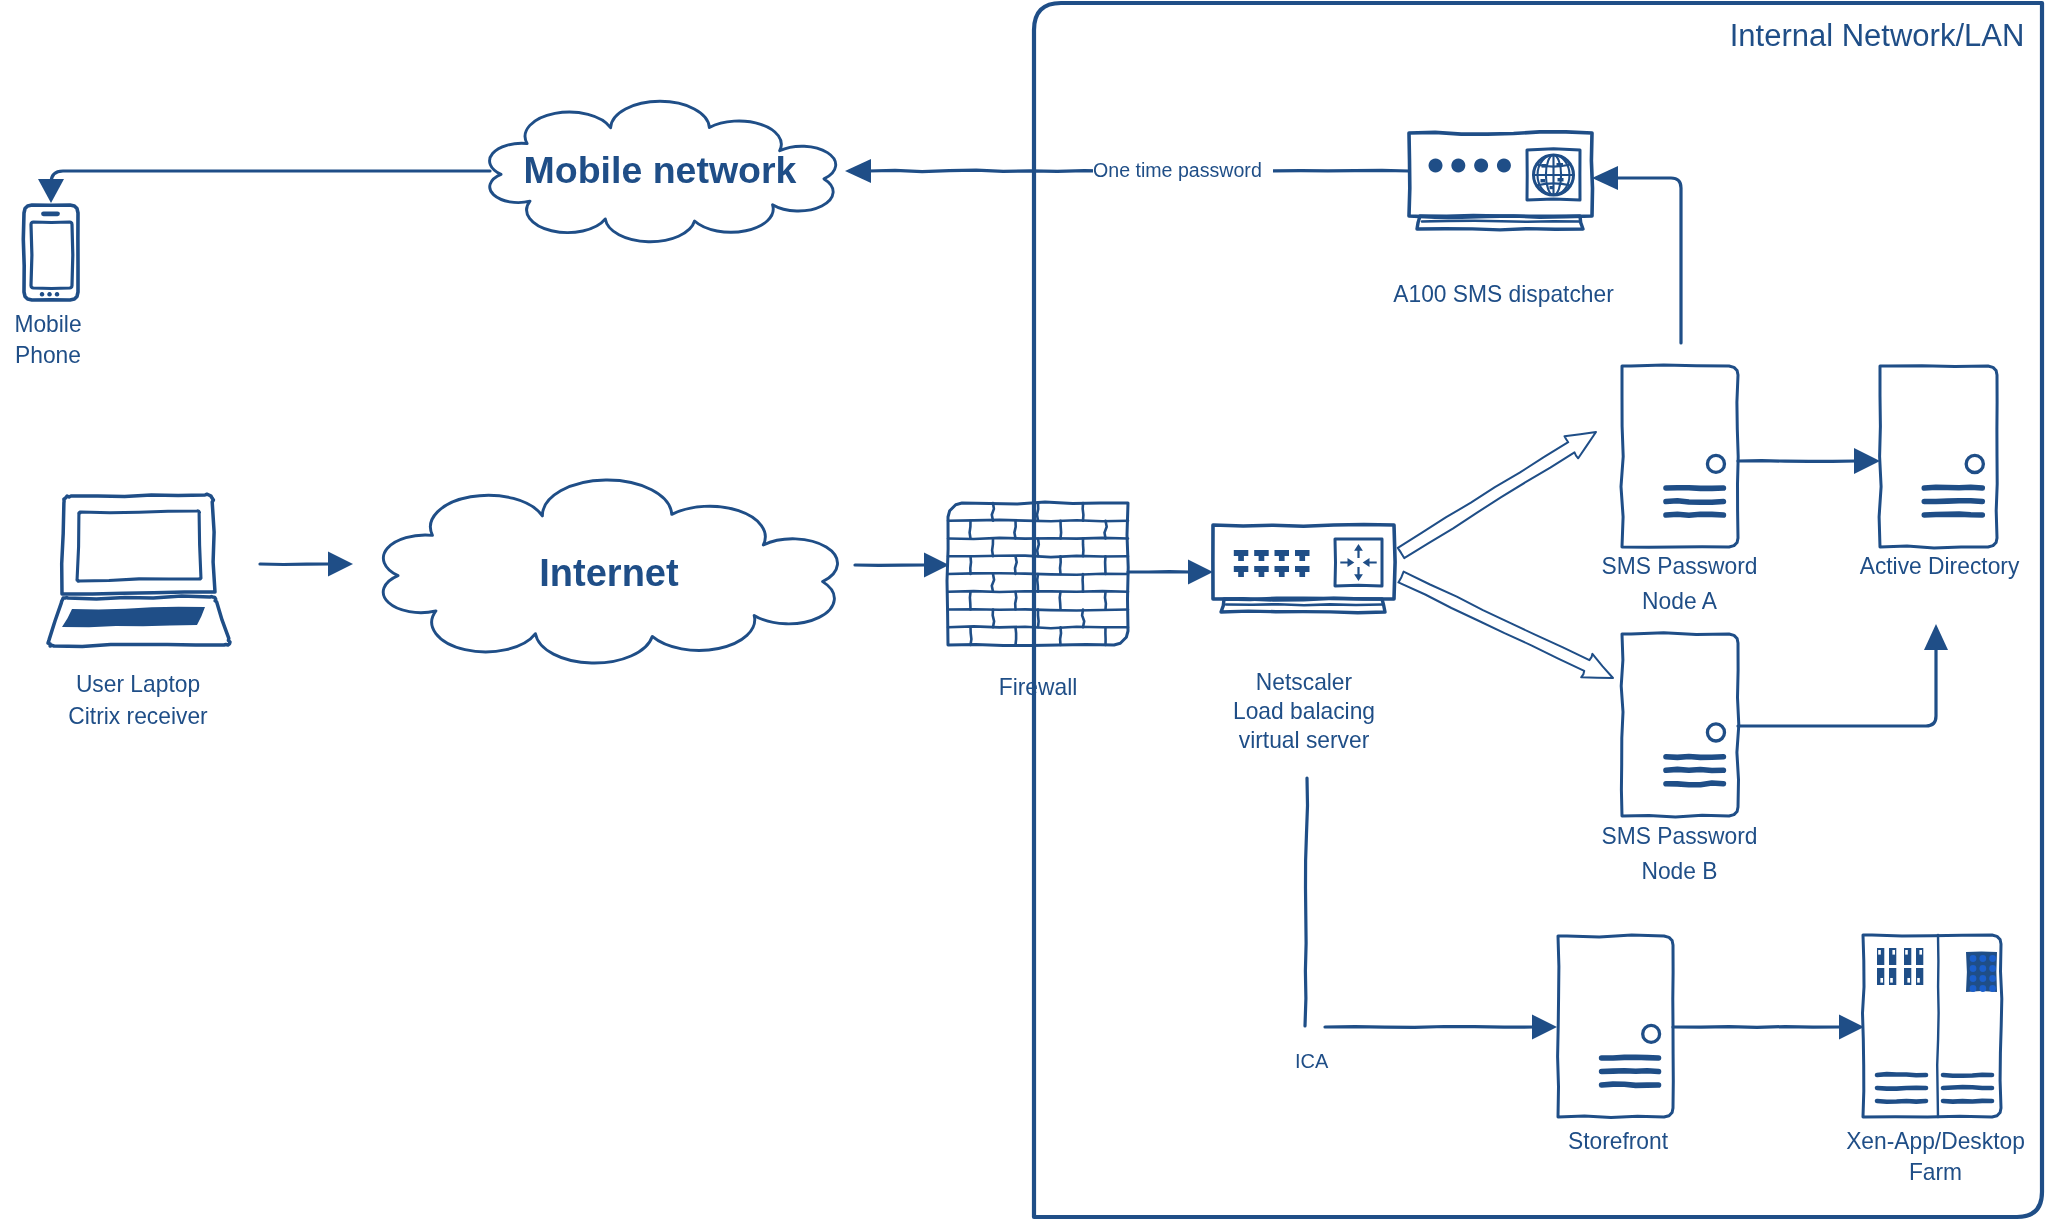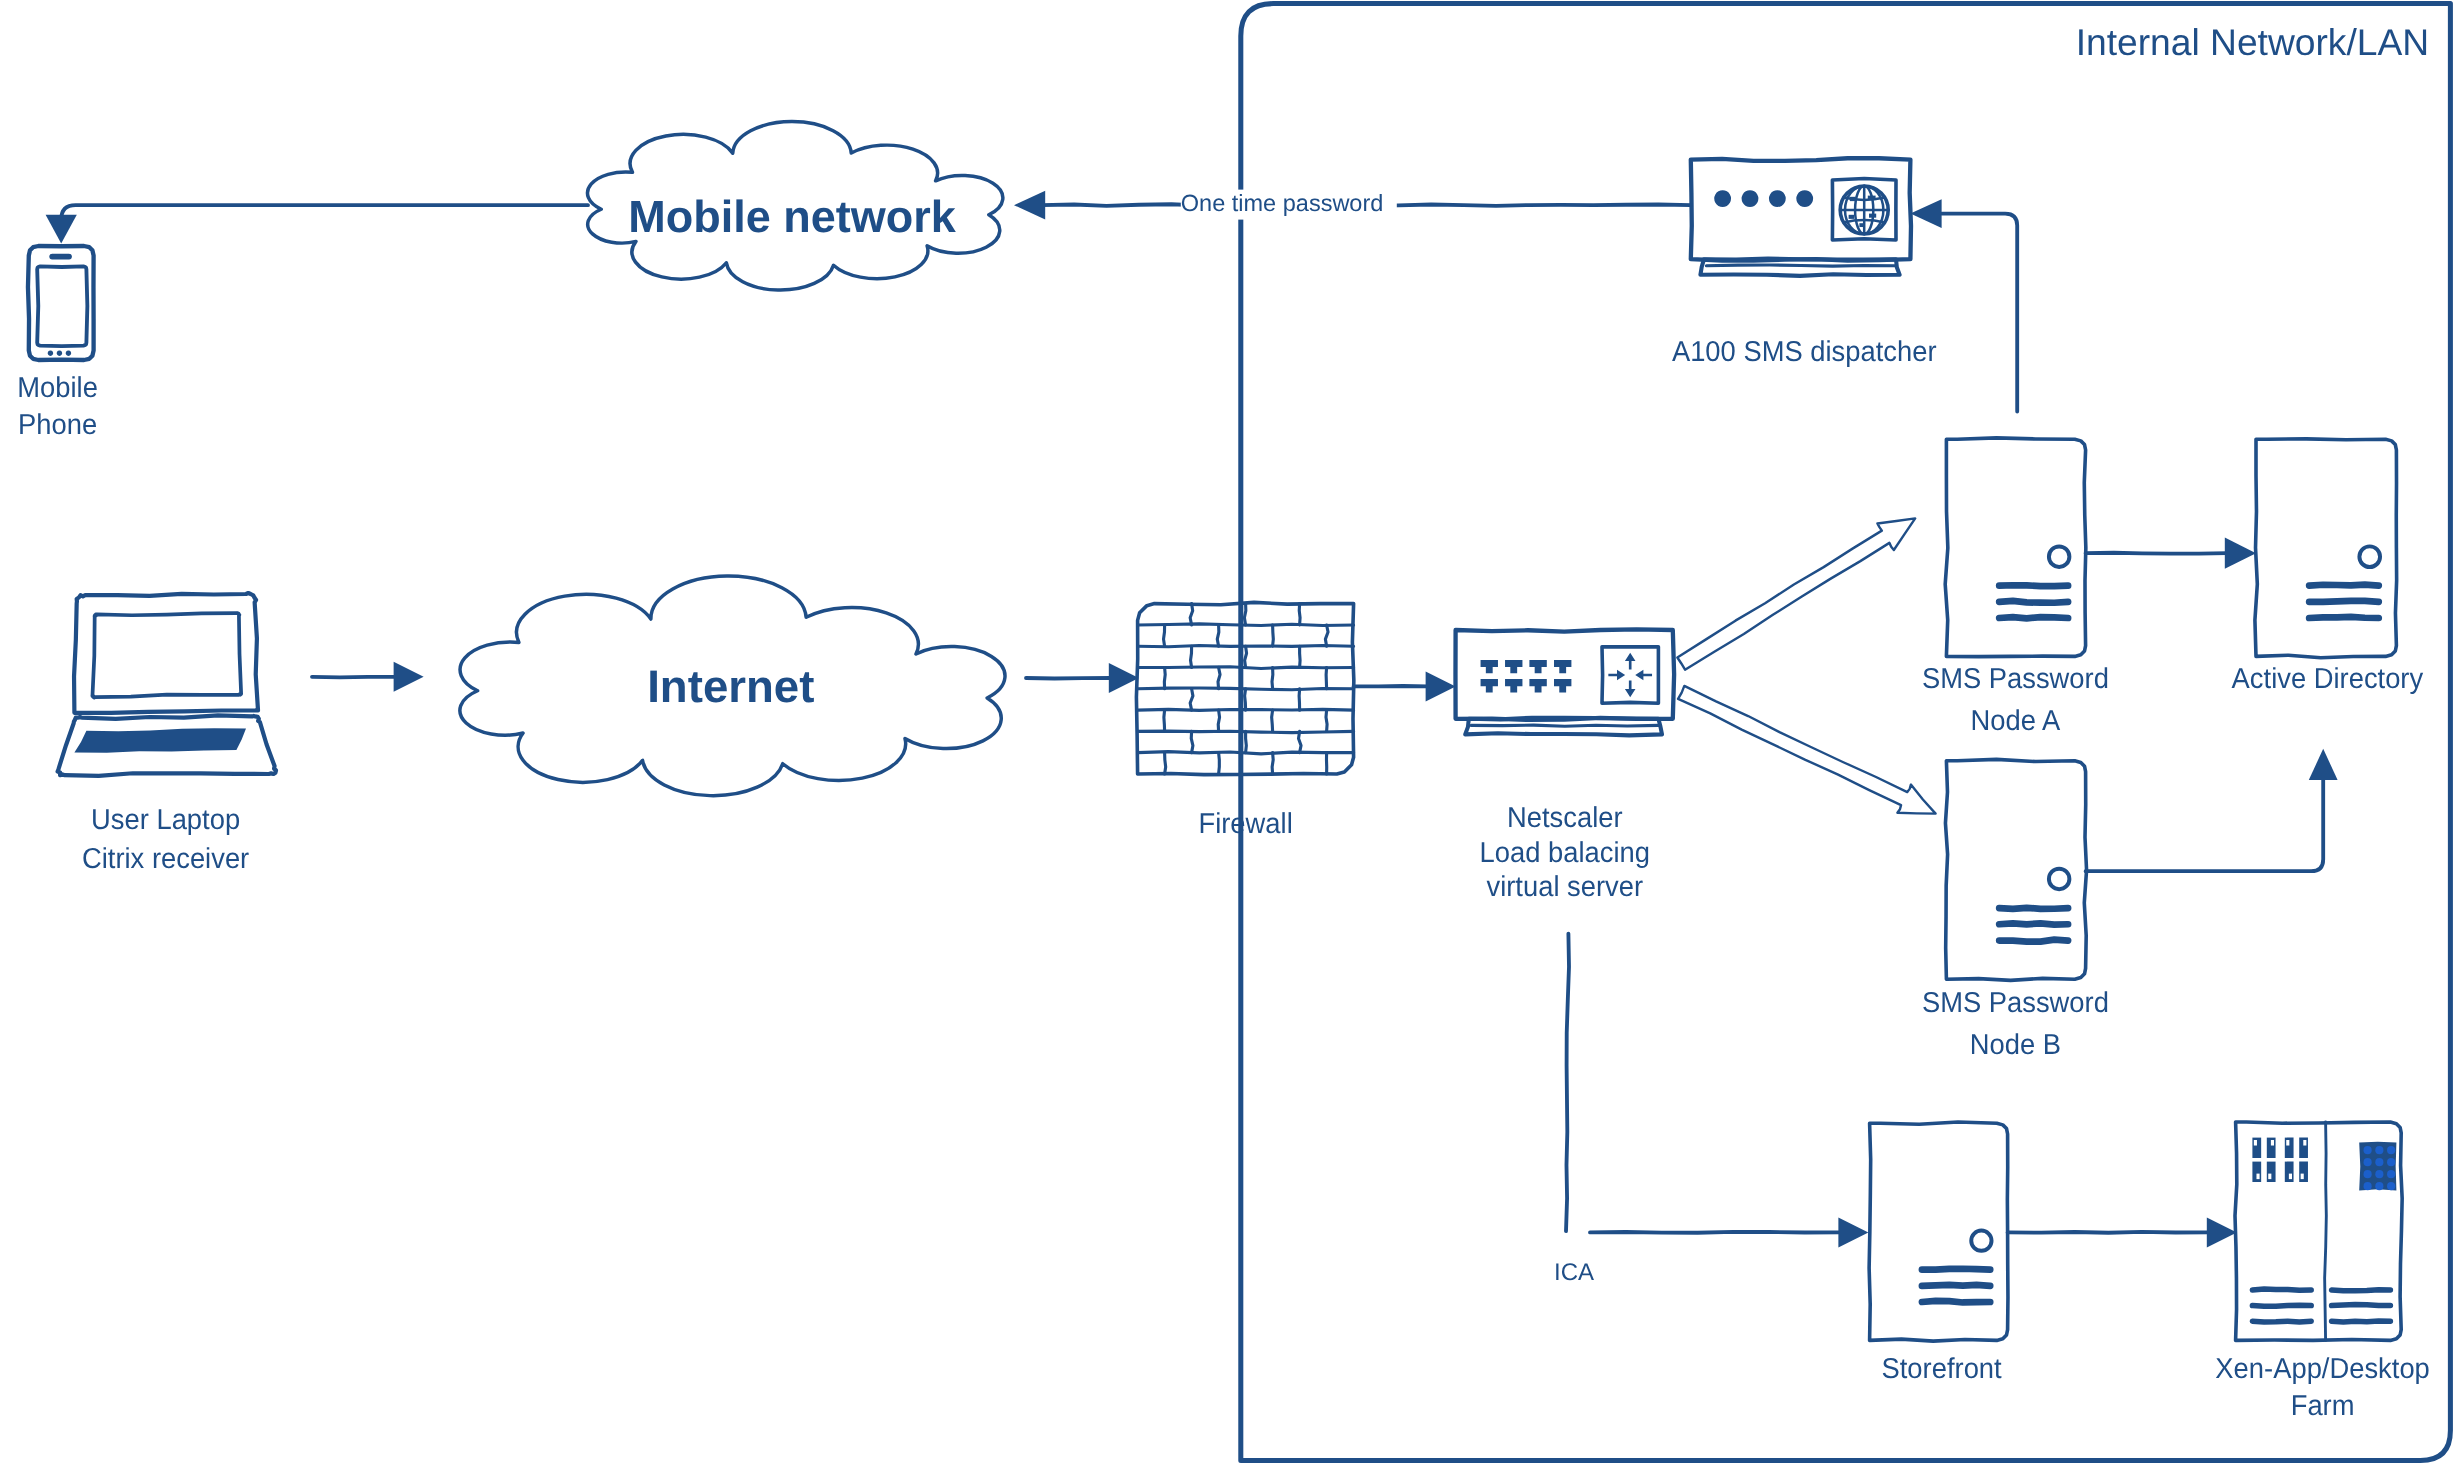"Mobile network" div.lbl { margin-top: 10px -> none }
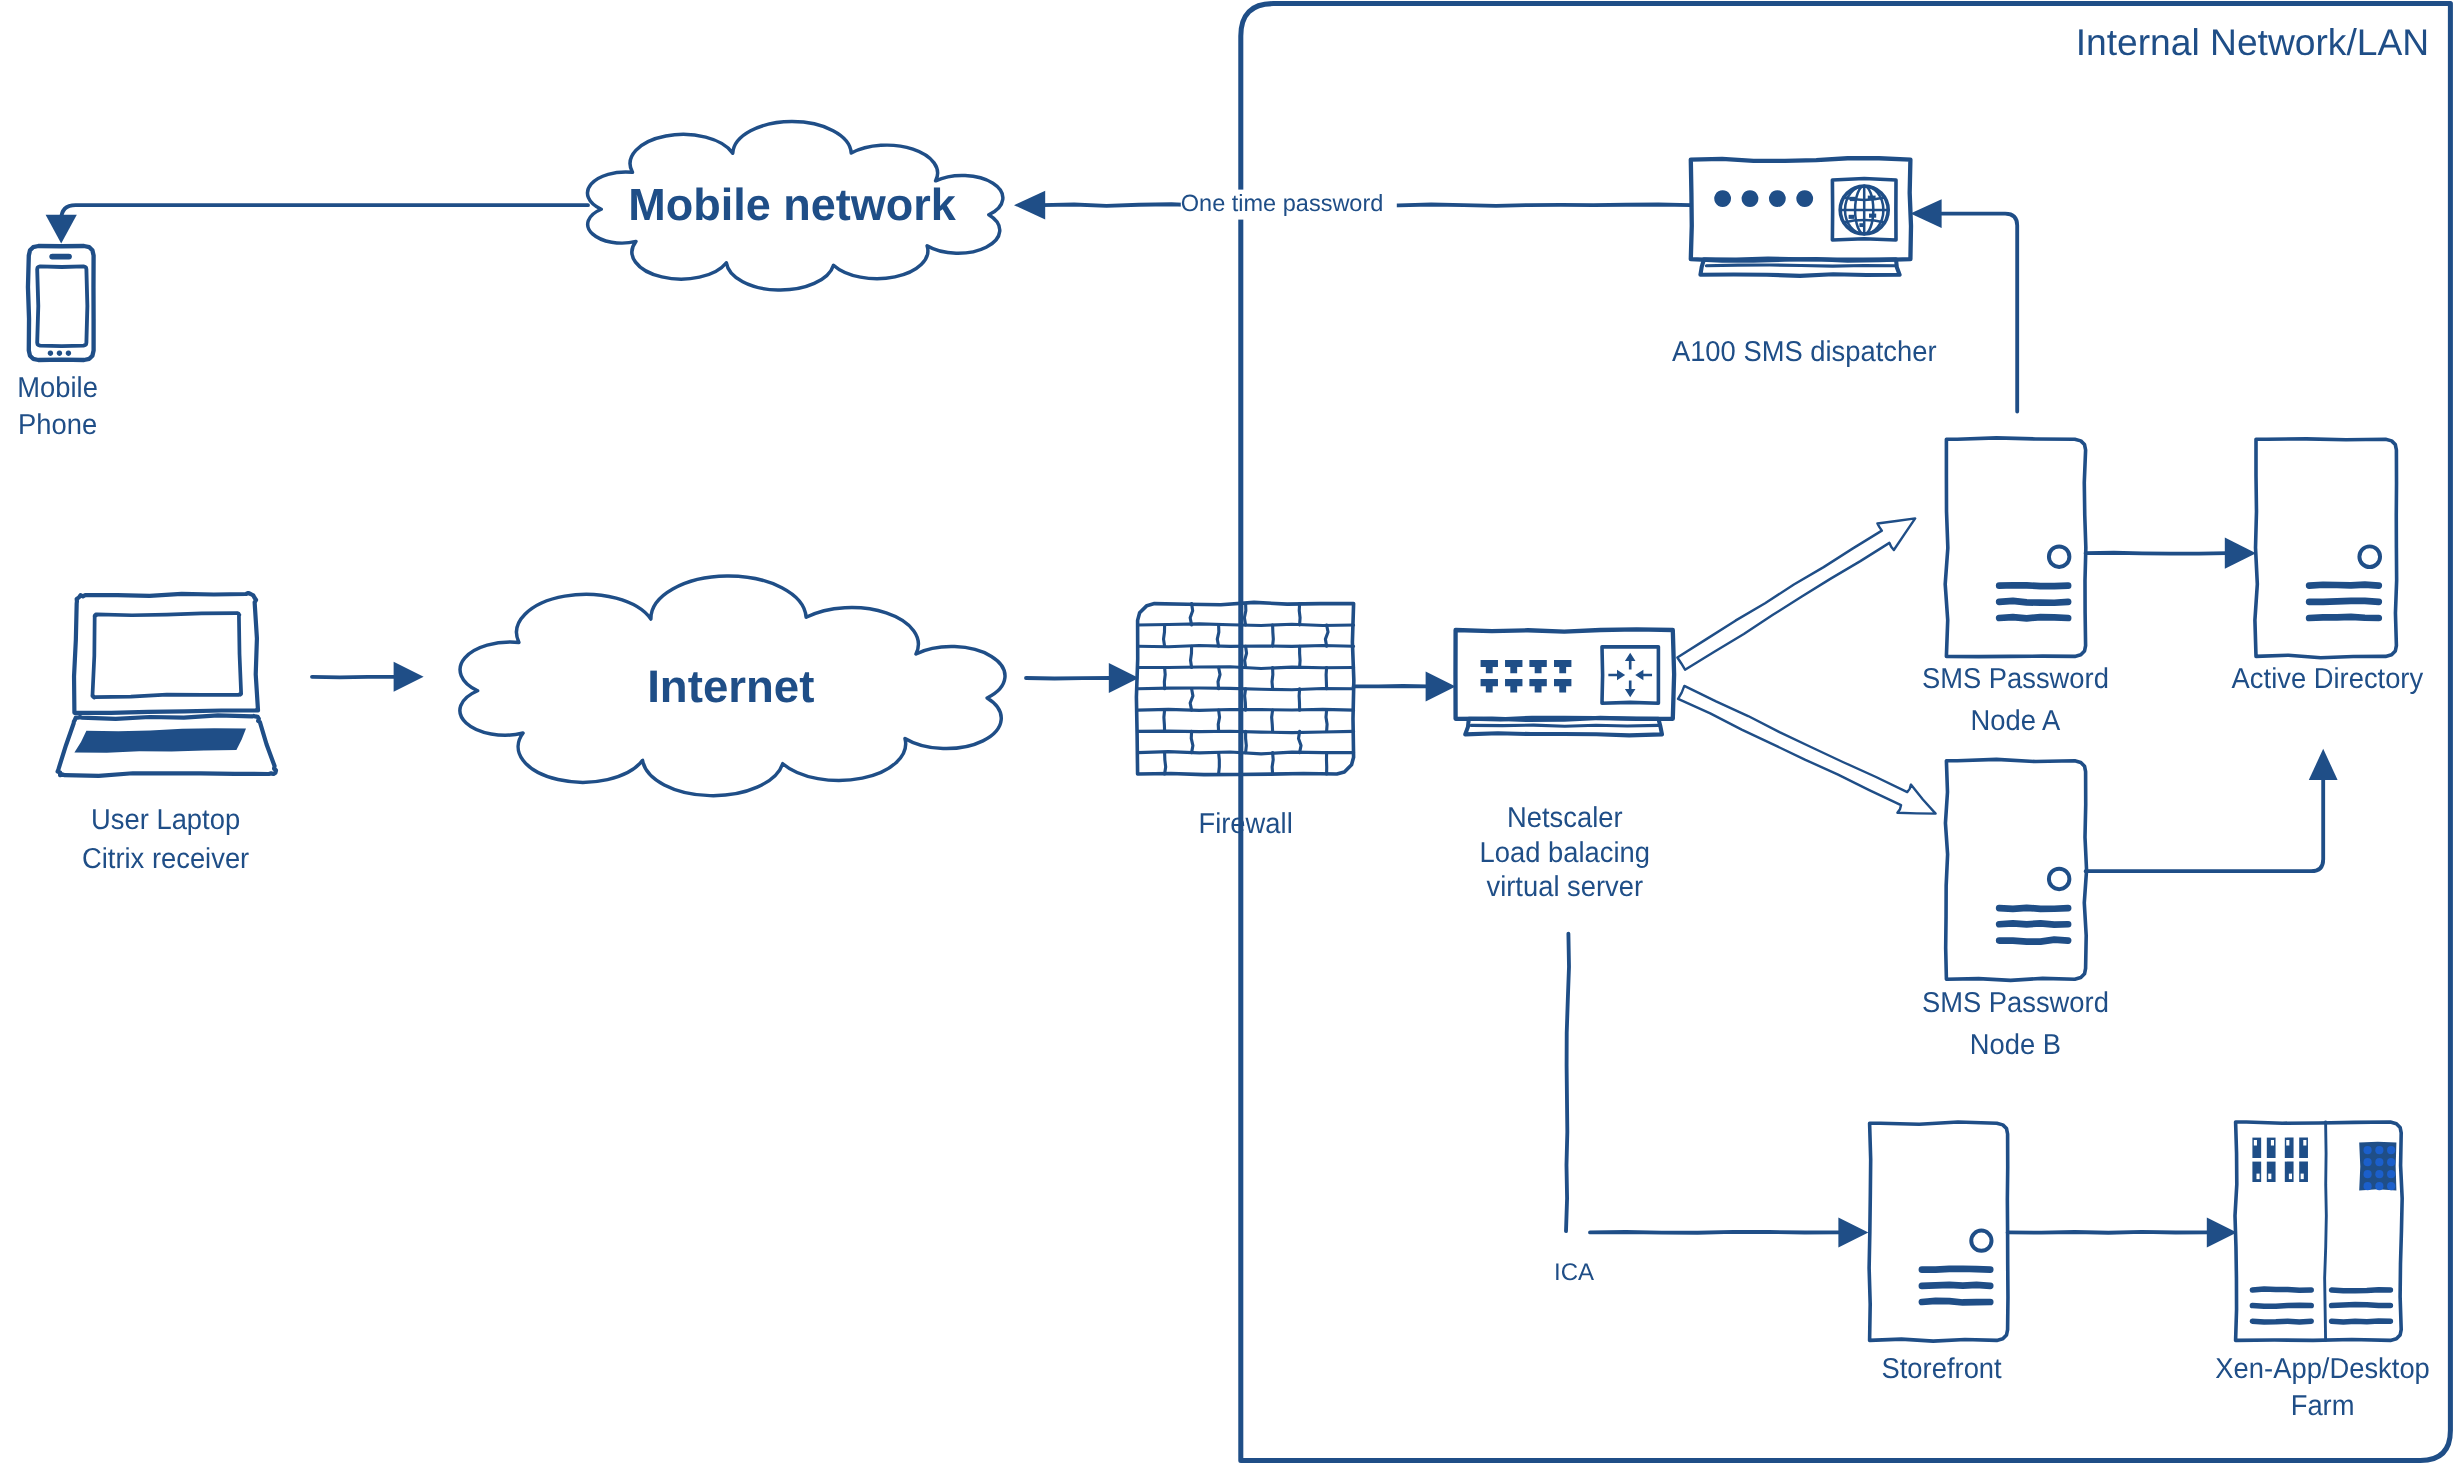"One time password" div.lbl { left: 984px -> 1093px }
